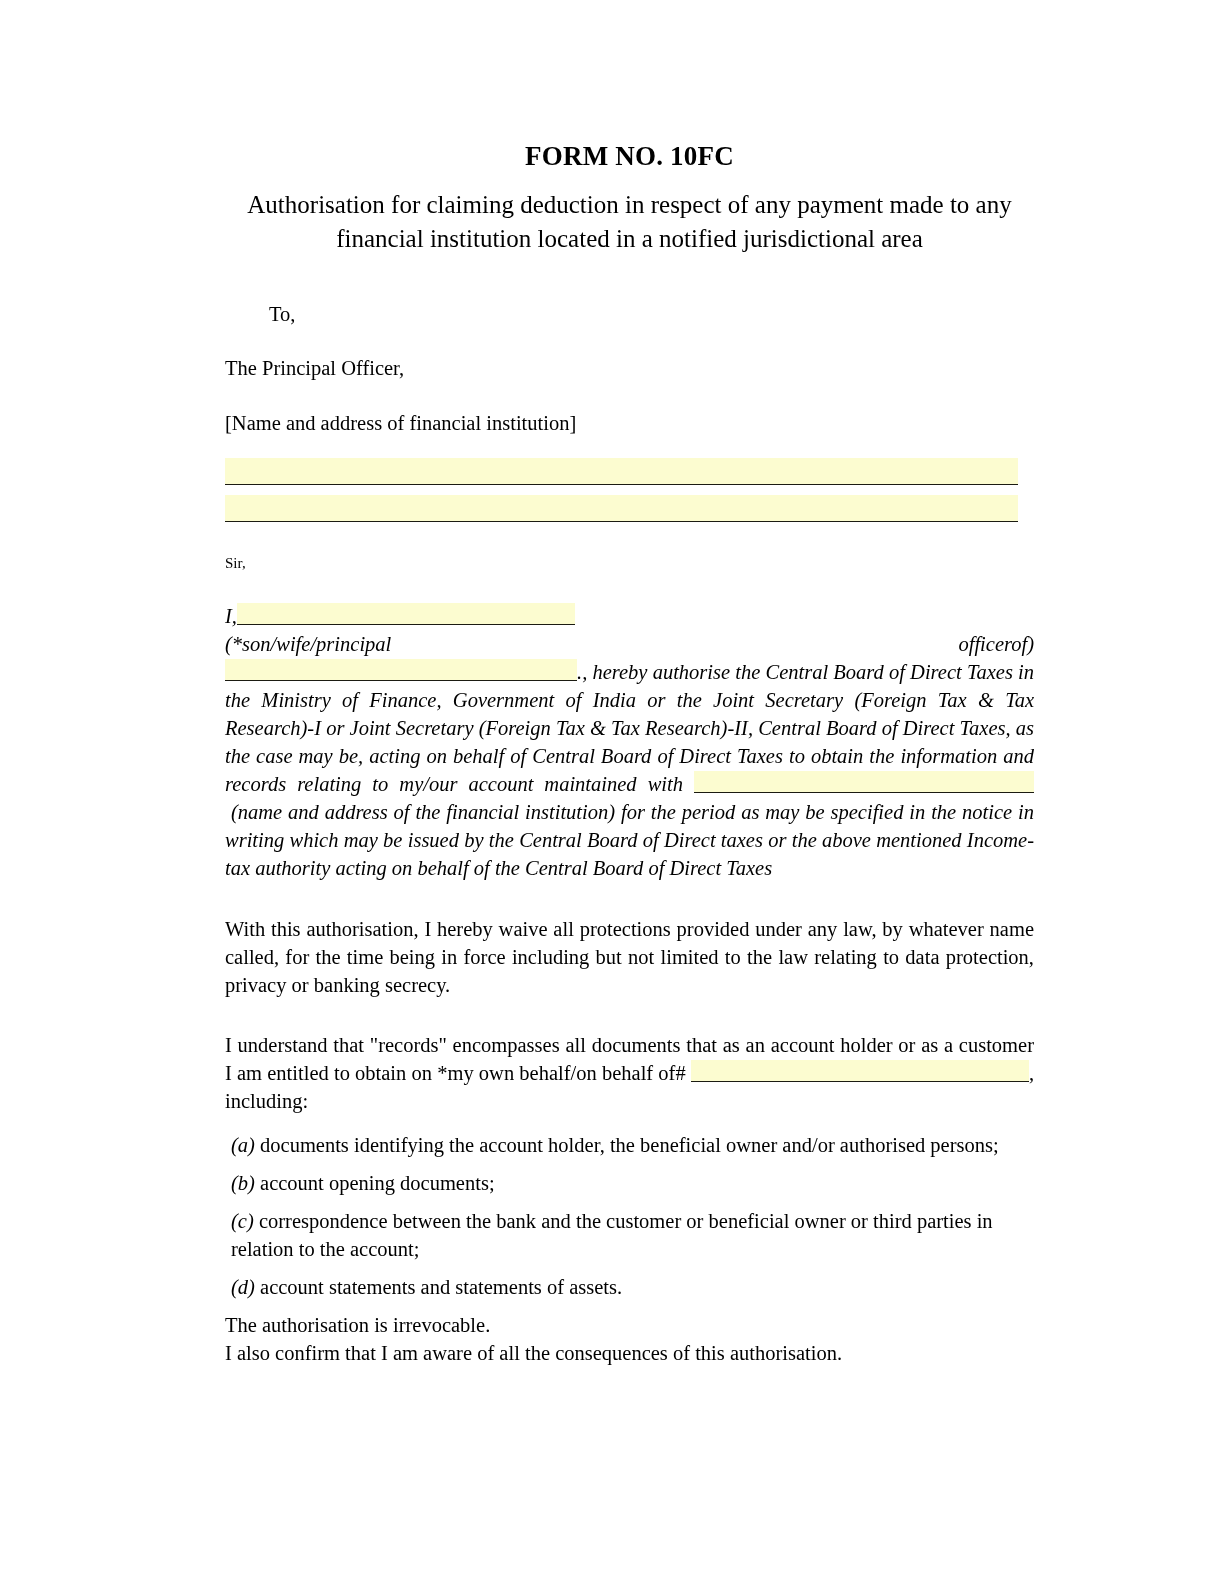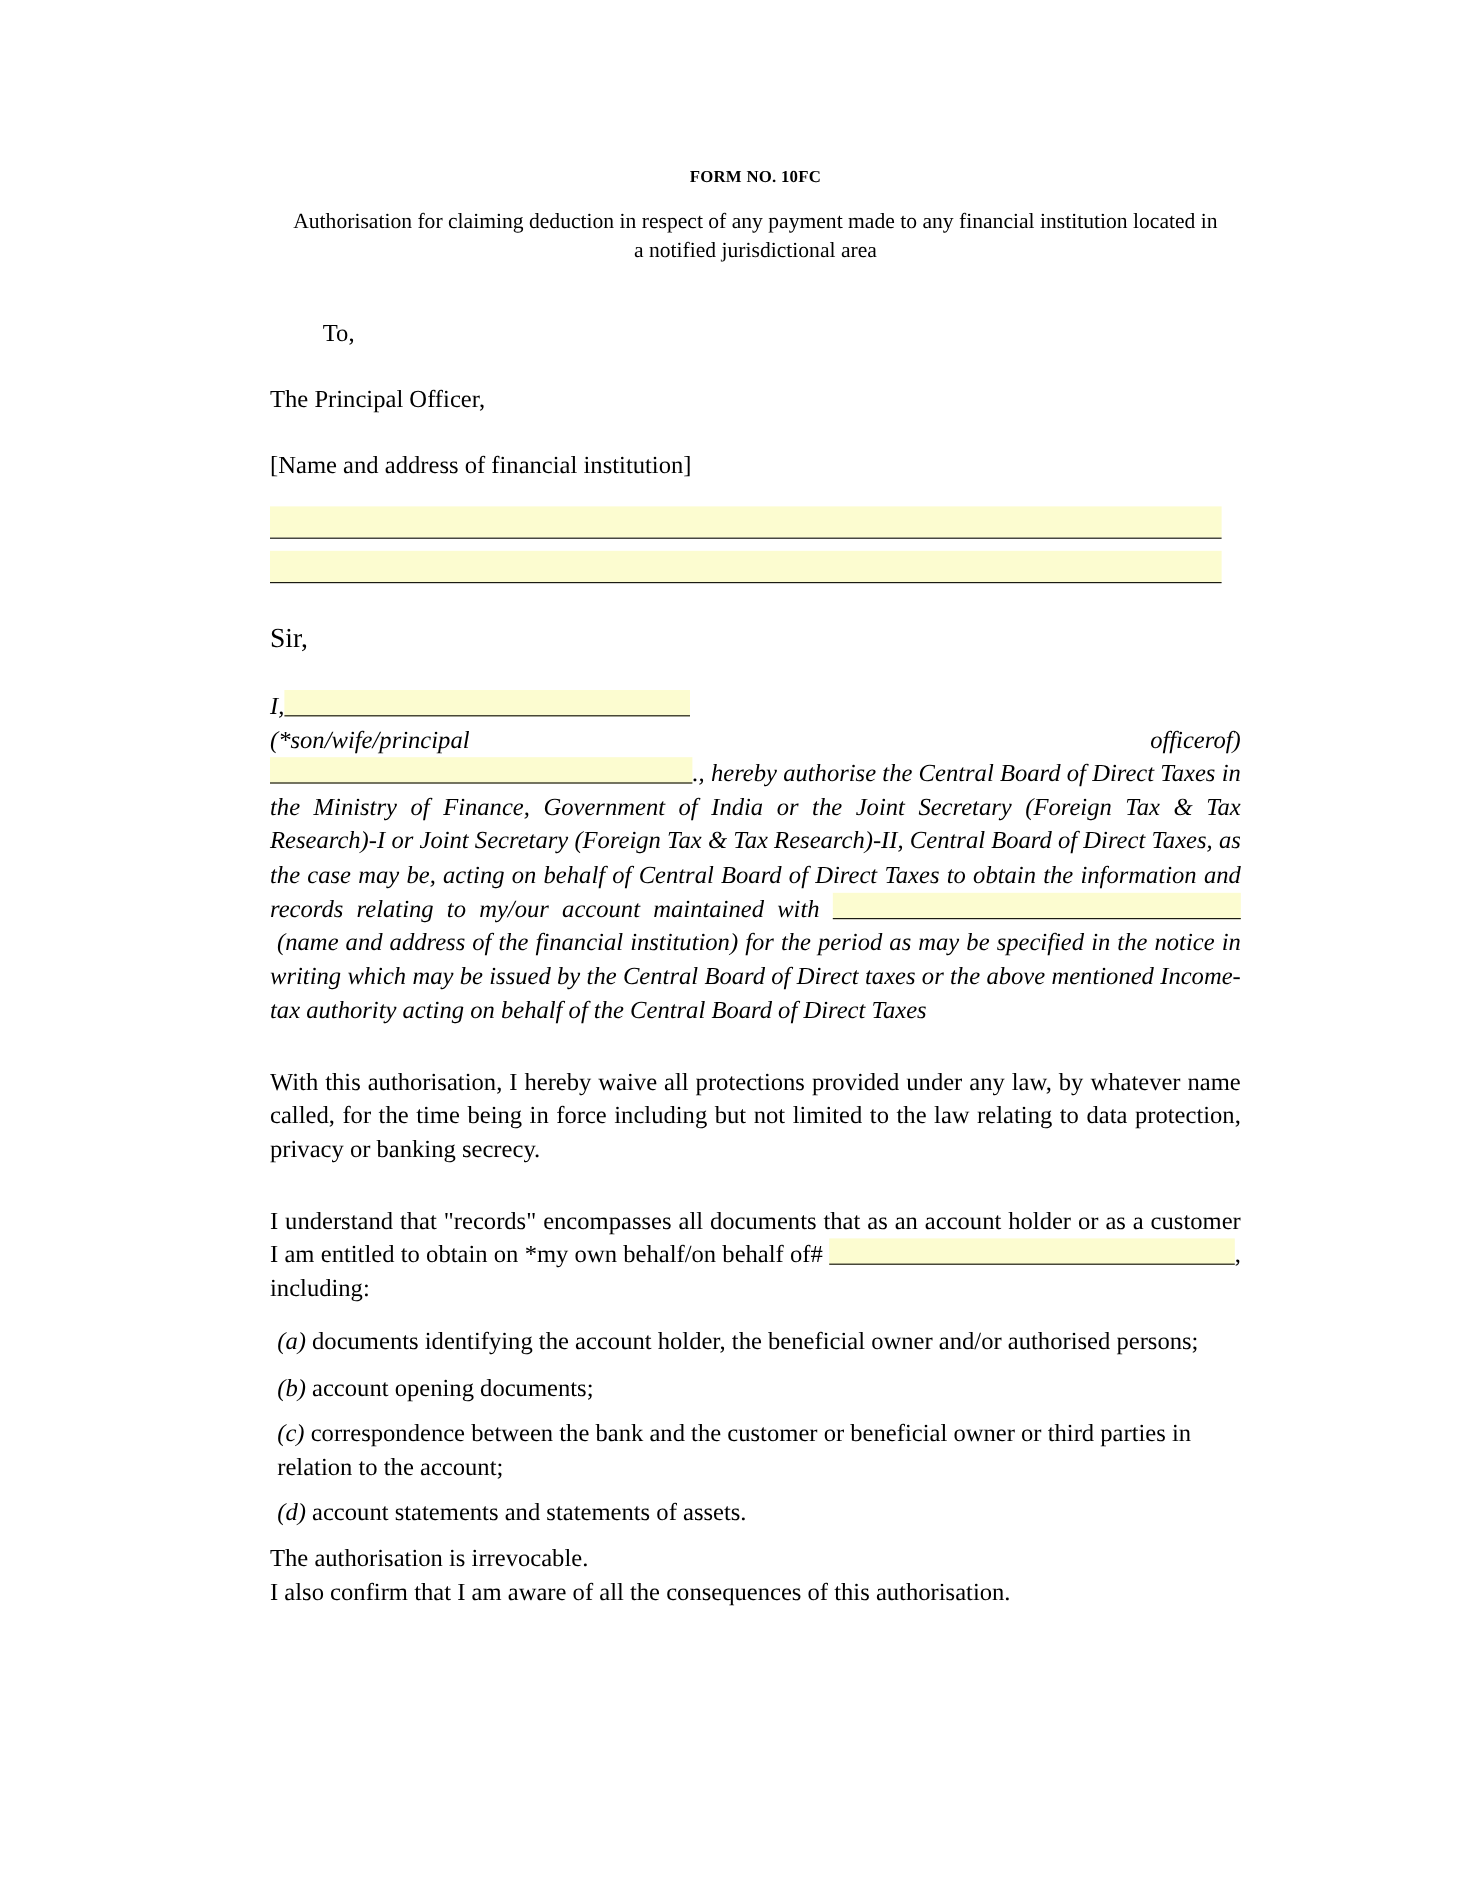"FORM NO. 10FC" .form-title { font-size: 14px -> 27px }
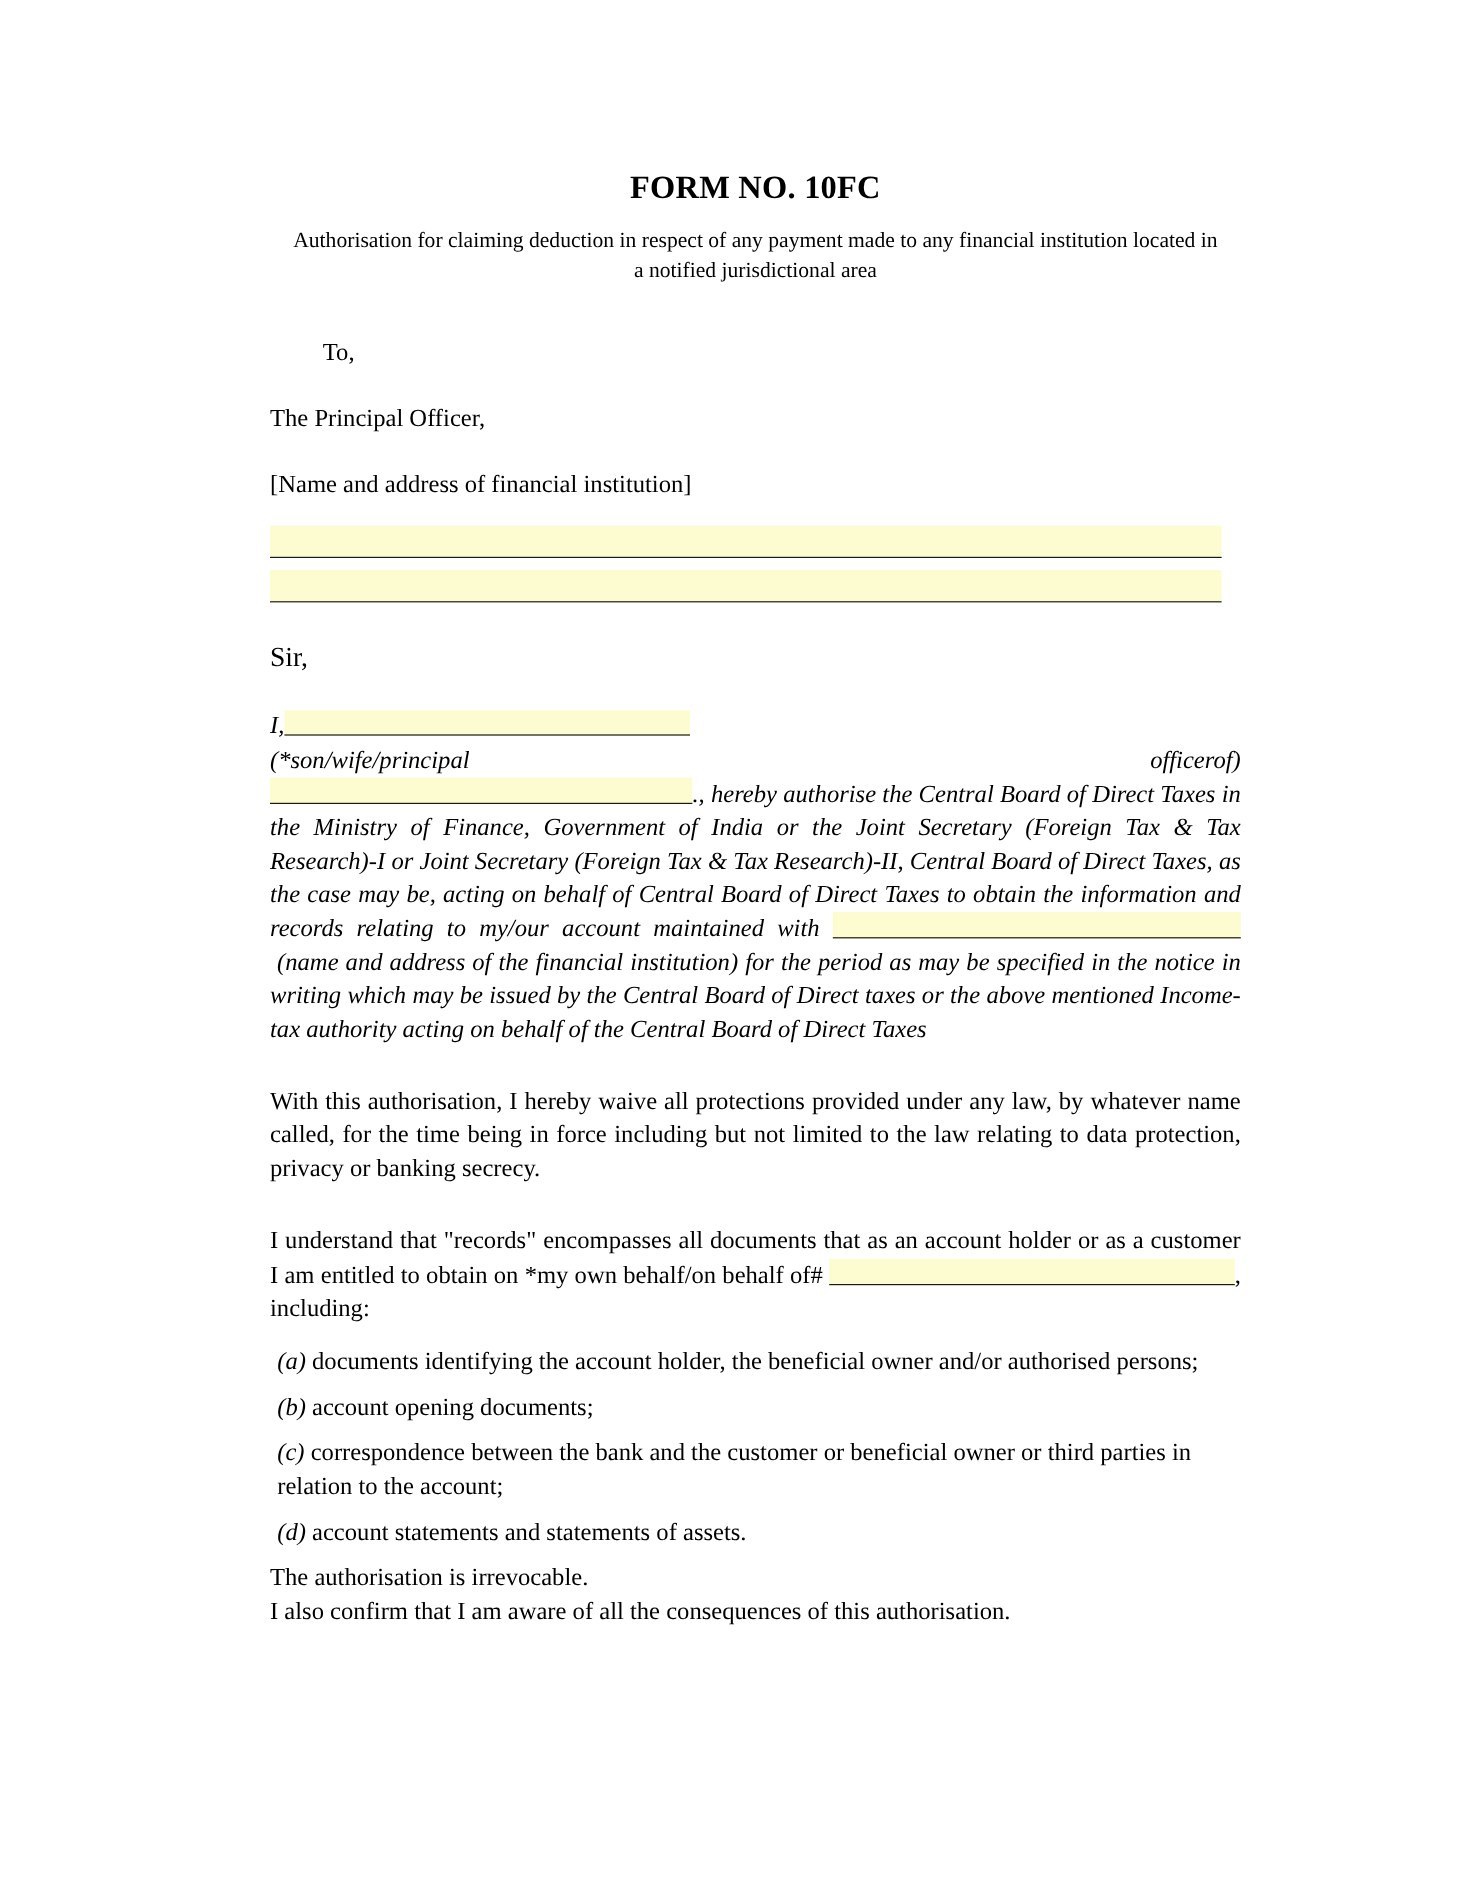"Authorisation for claiming deduction in" .subject { font-size: 18px -> 25px }
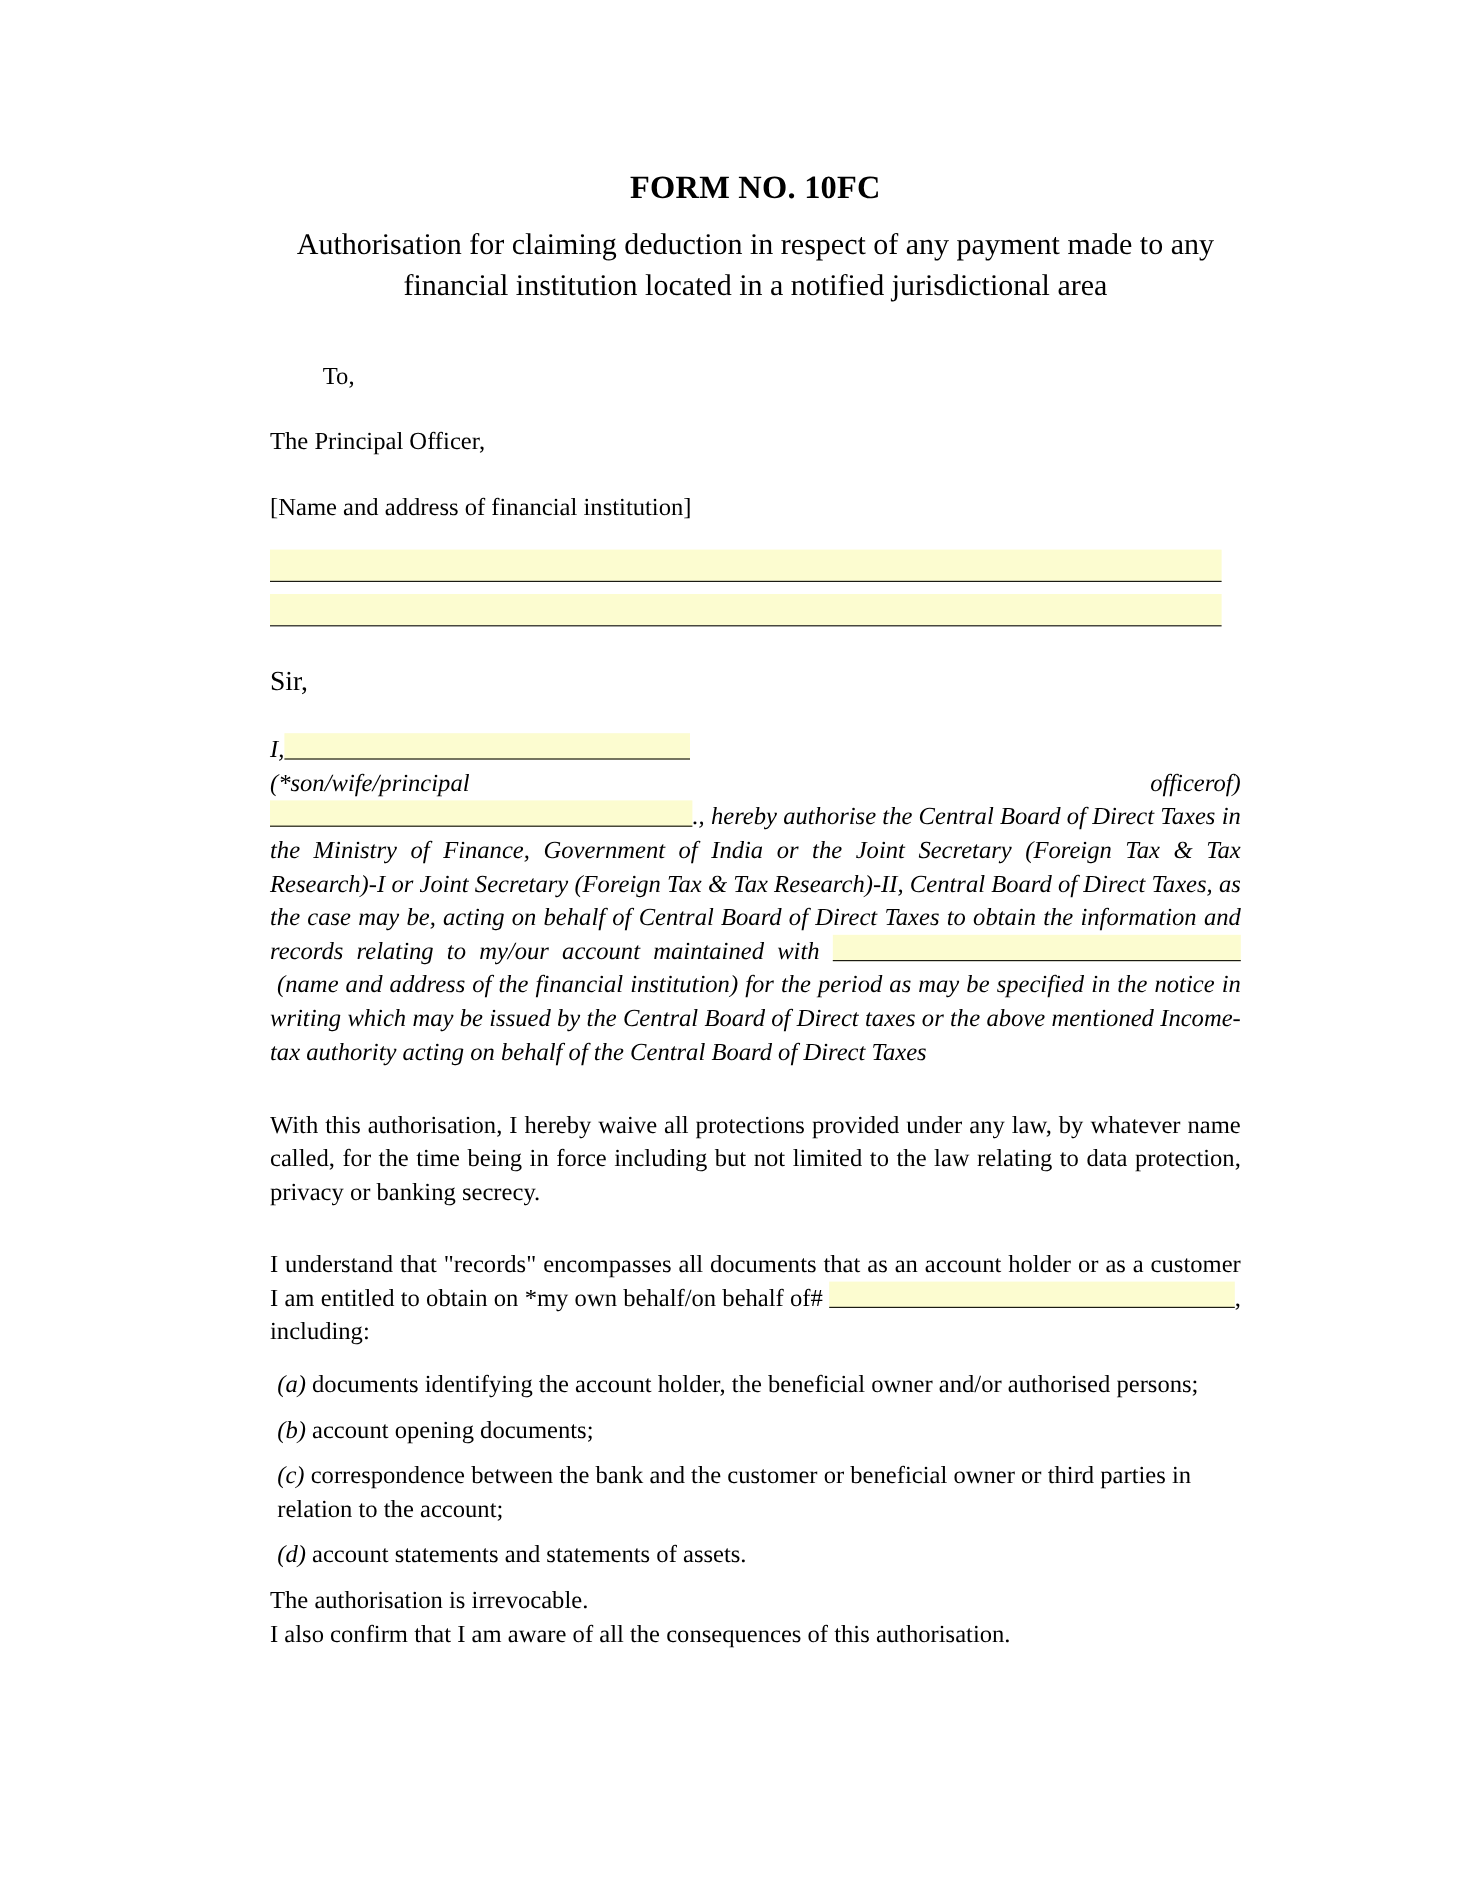"Sir," .sir { font-size: 23px -> 15px }
